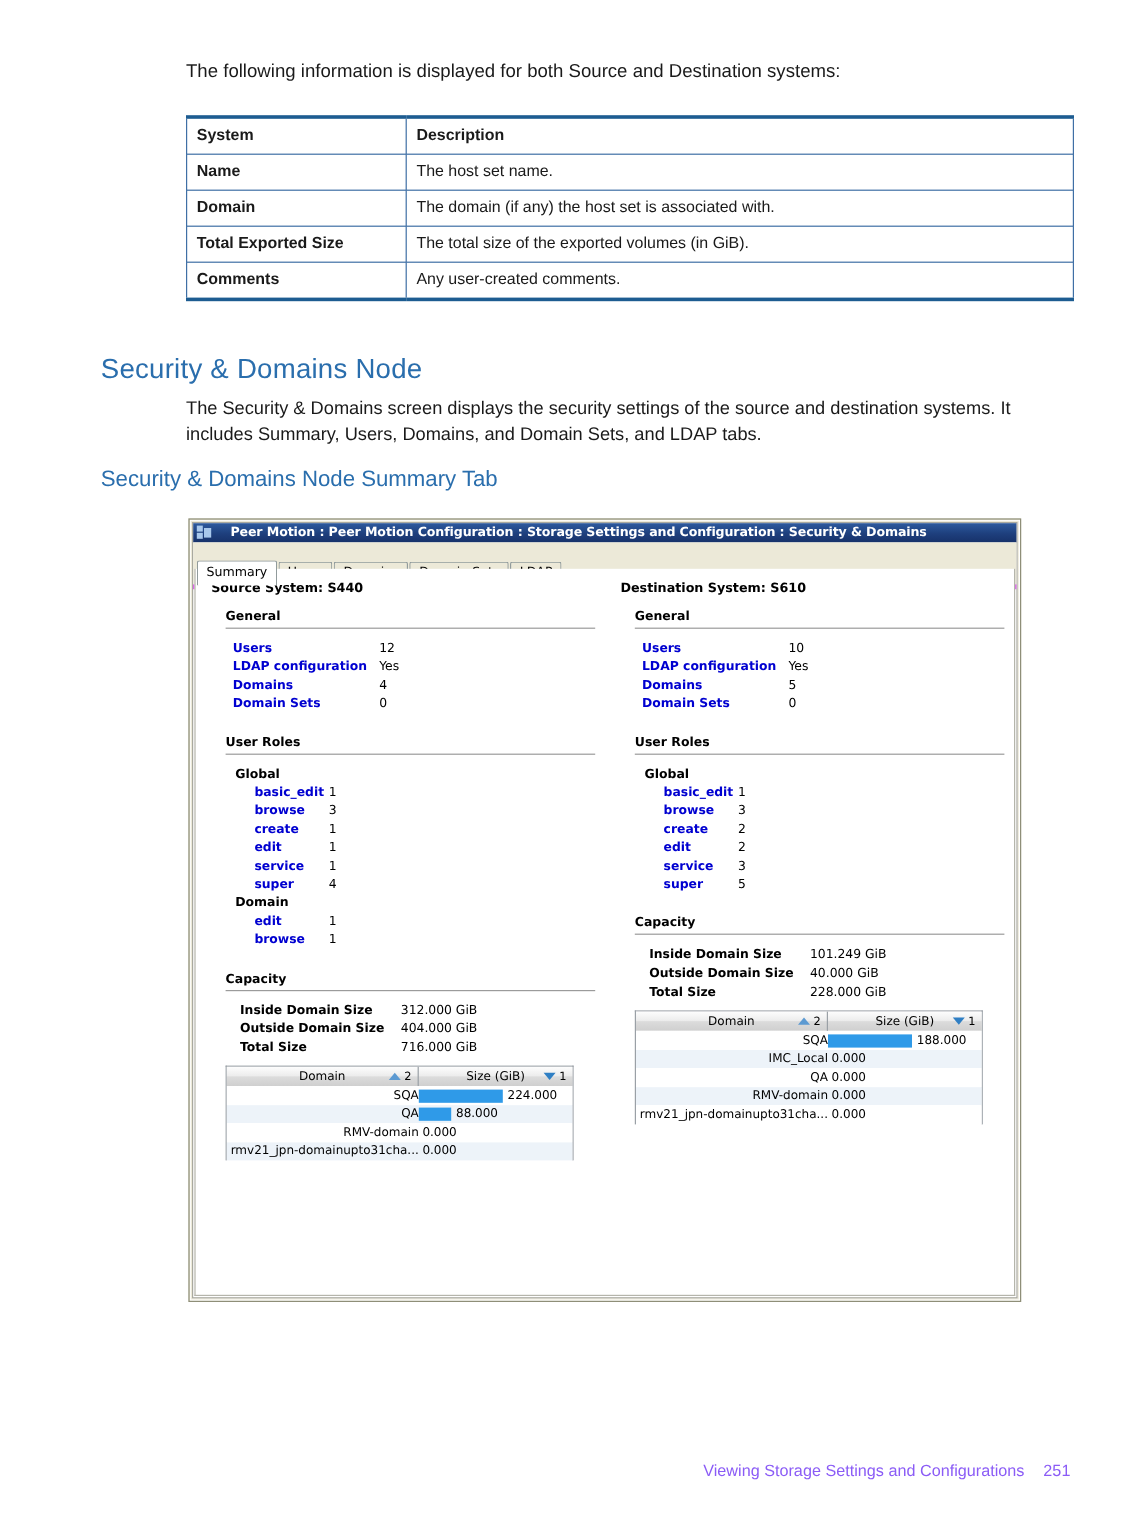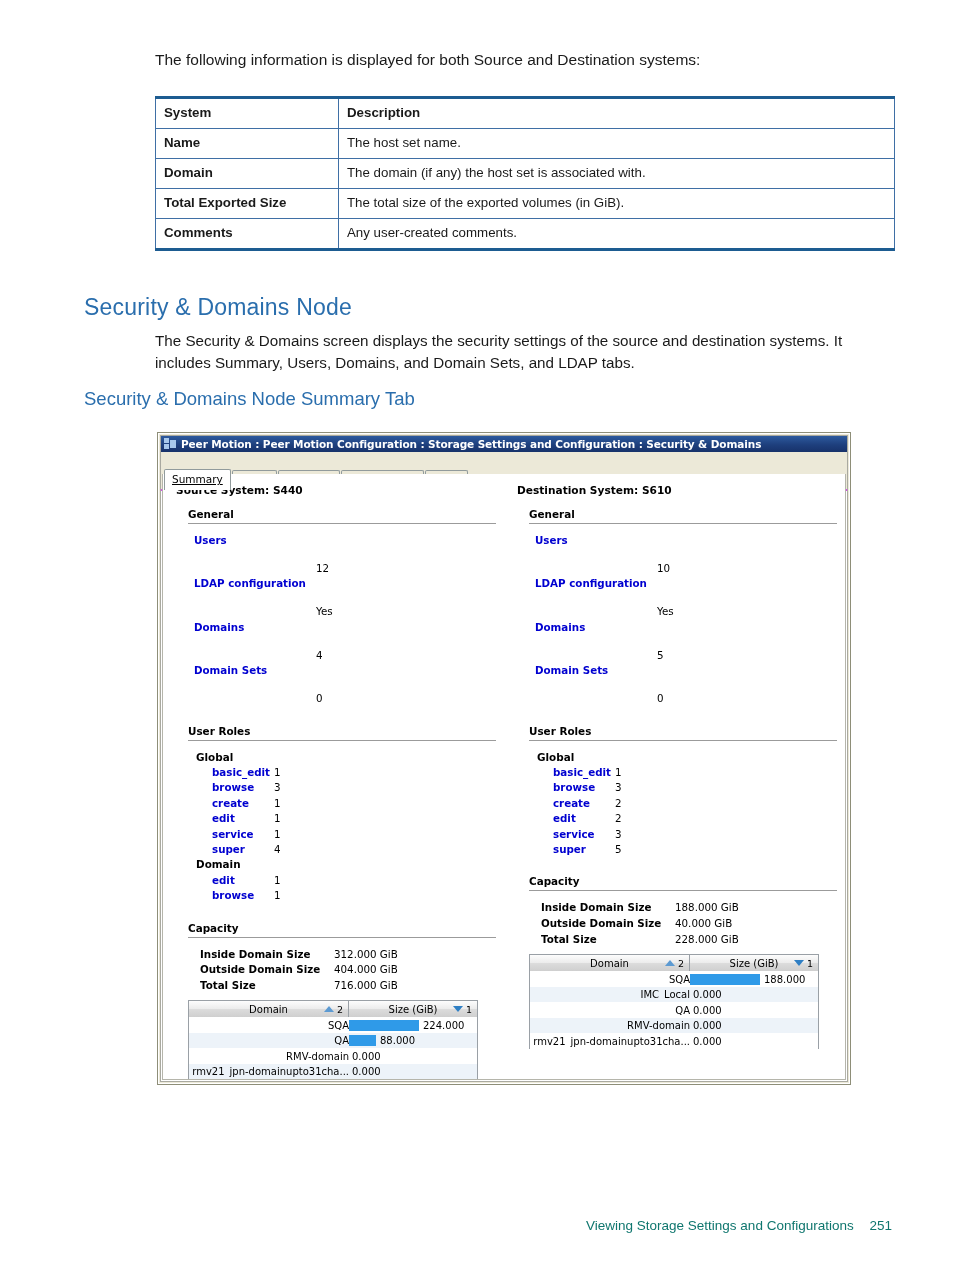"Peer Motion : Peer Motion" .titlebar { gap: none -> 11px }
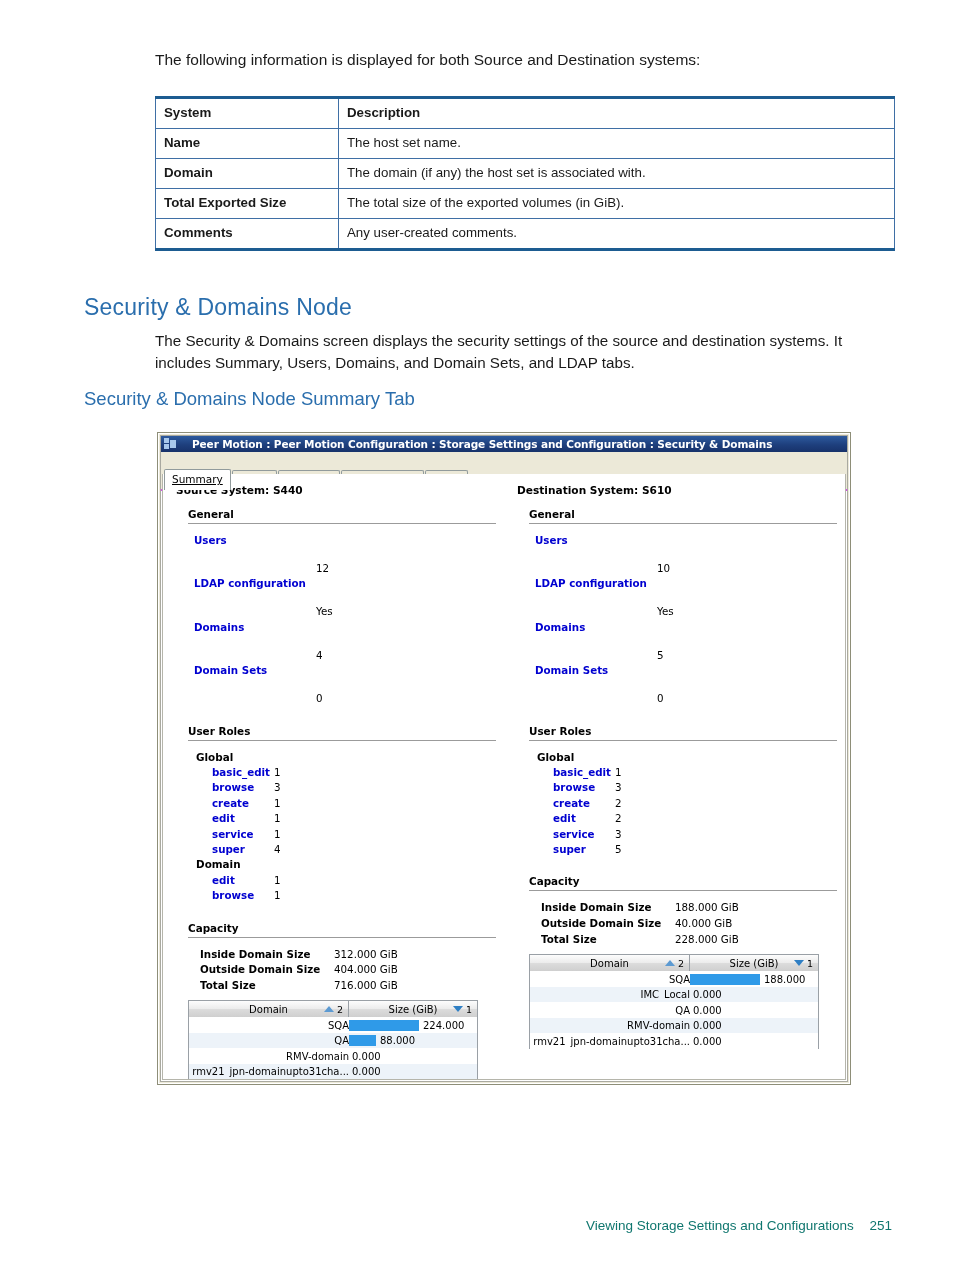"Summary" .tabstrip { border-bottom: 2px solid #d946ef -> 4px solid #d946ef; text-decoration: underline -> none }
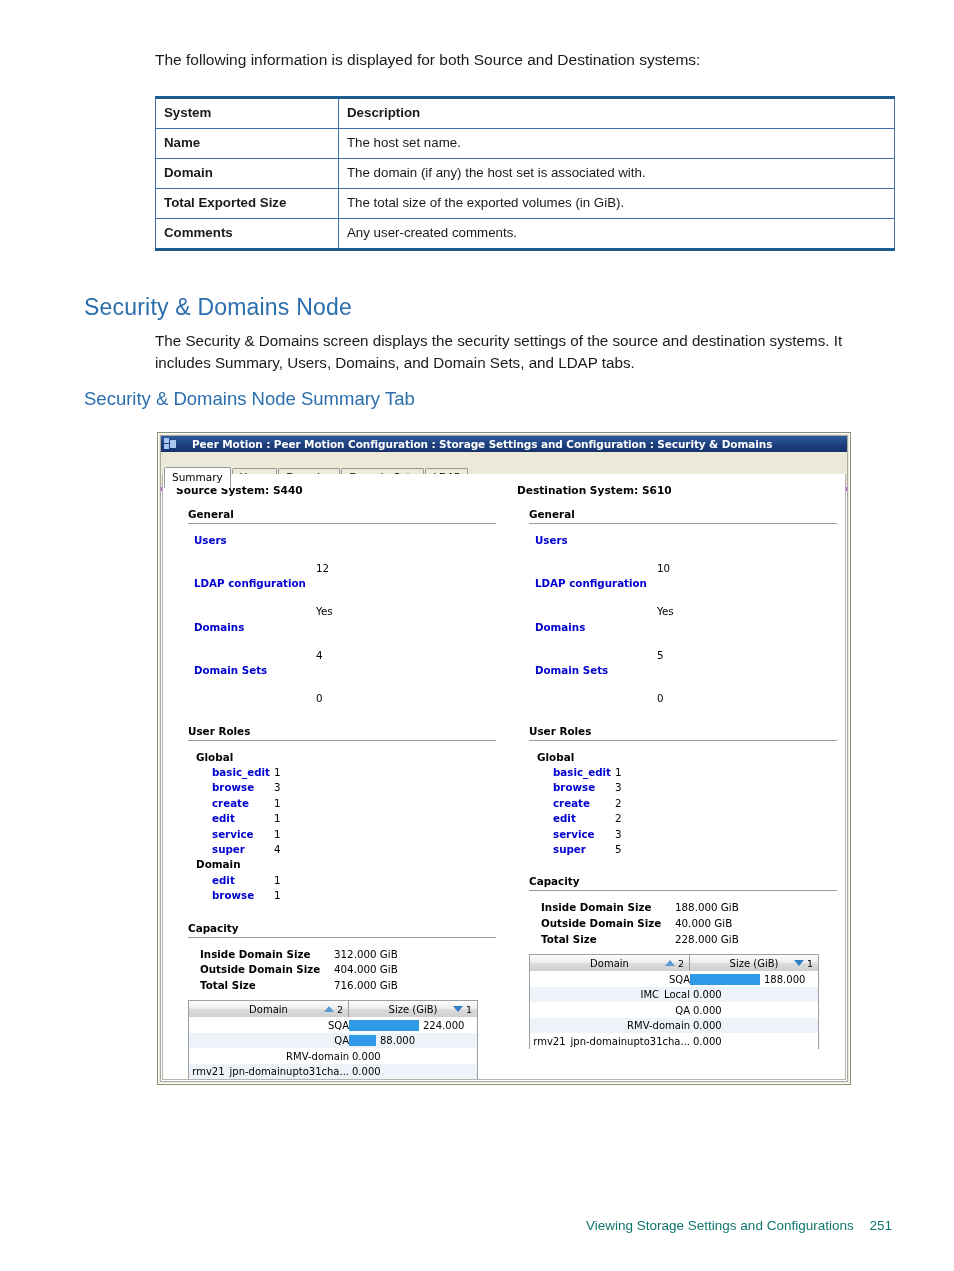"12" .kv .v { margin-top: 28px -> none }
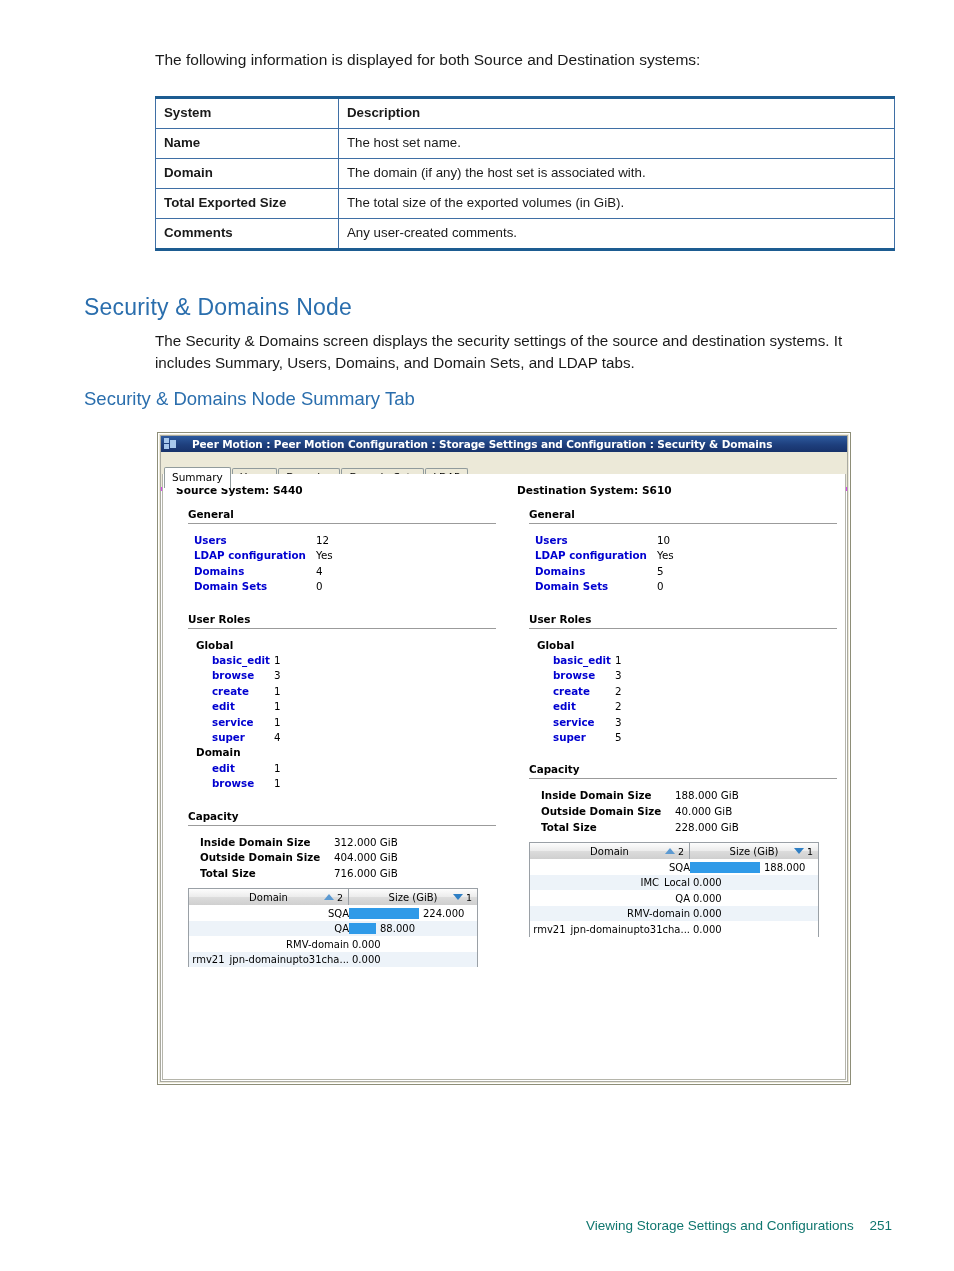"188.000 GiB" span.v { text: 188.000 -> 101.249 }
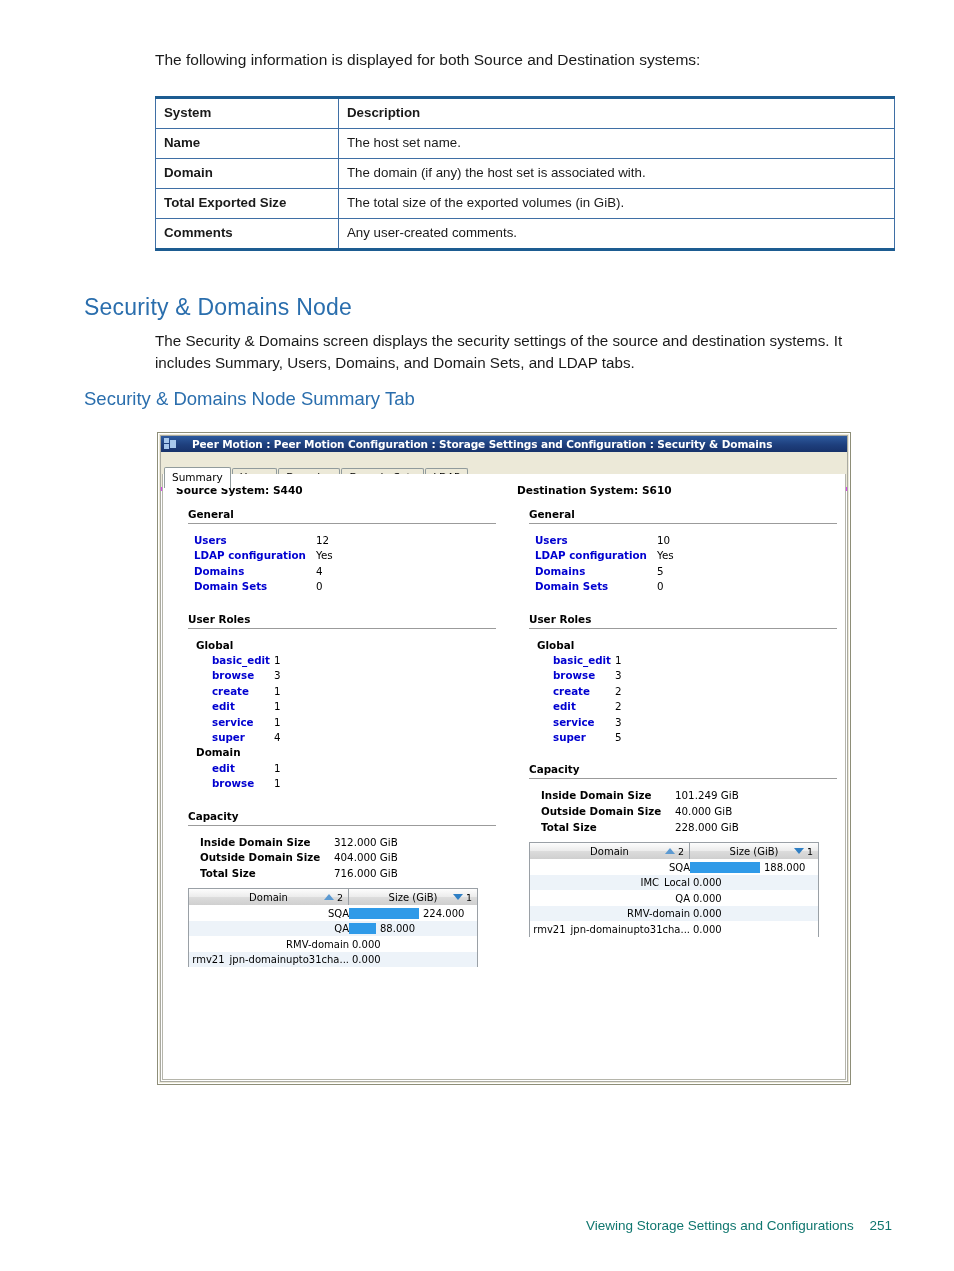"Viewing Storage Settings and" .footer { color: #0f766e -> #8b5cf6 }
